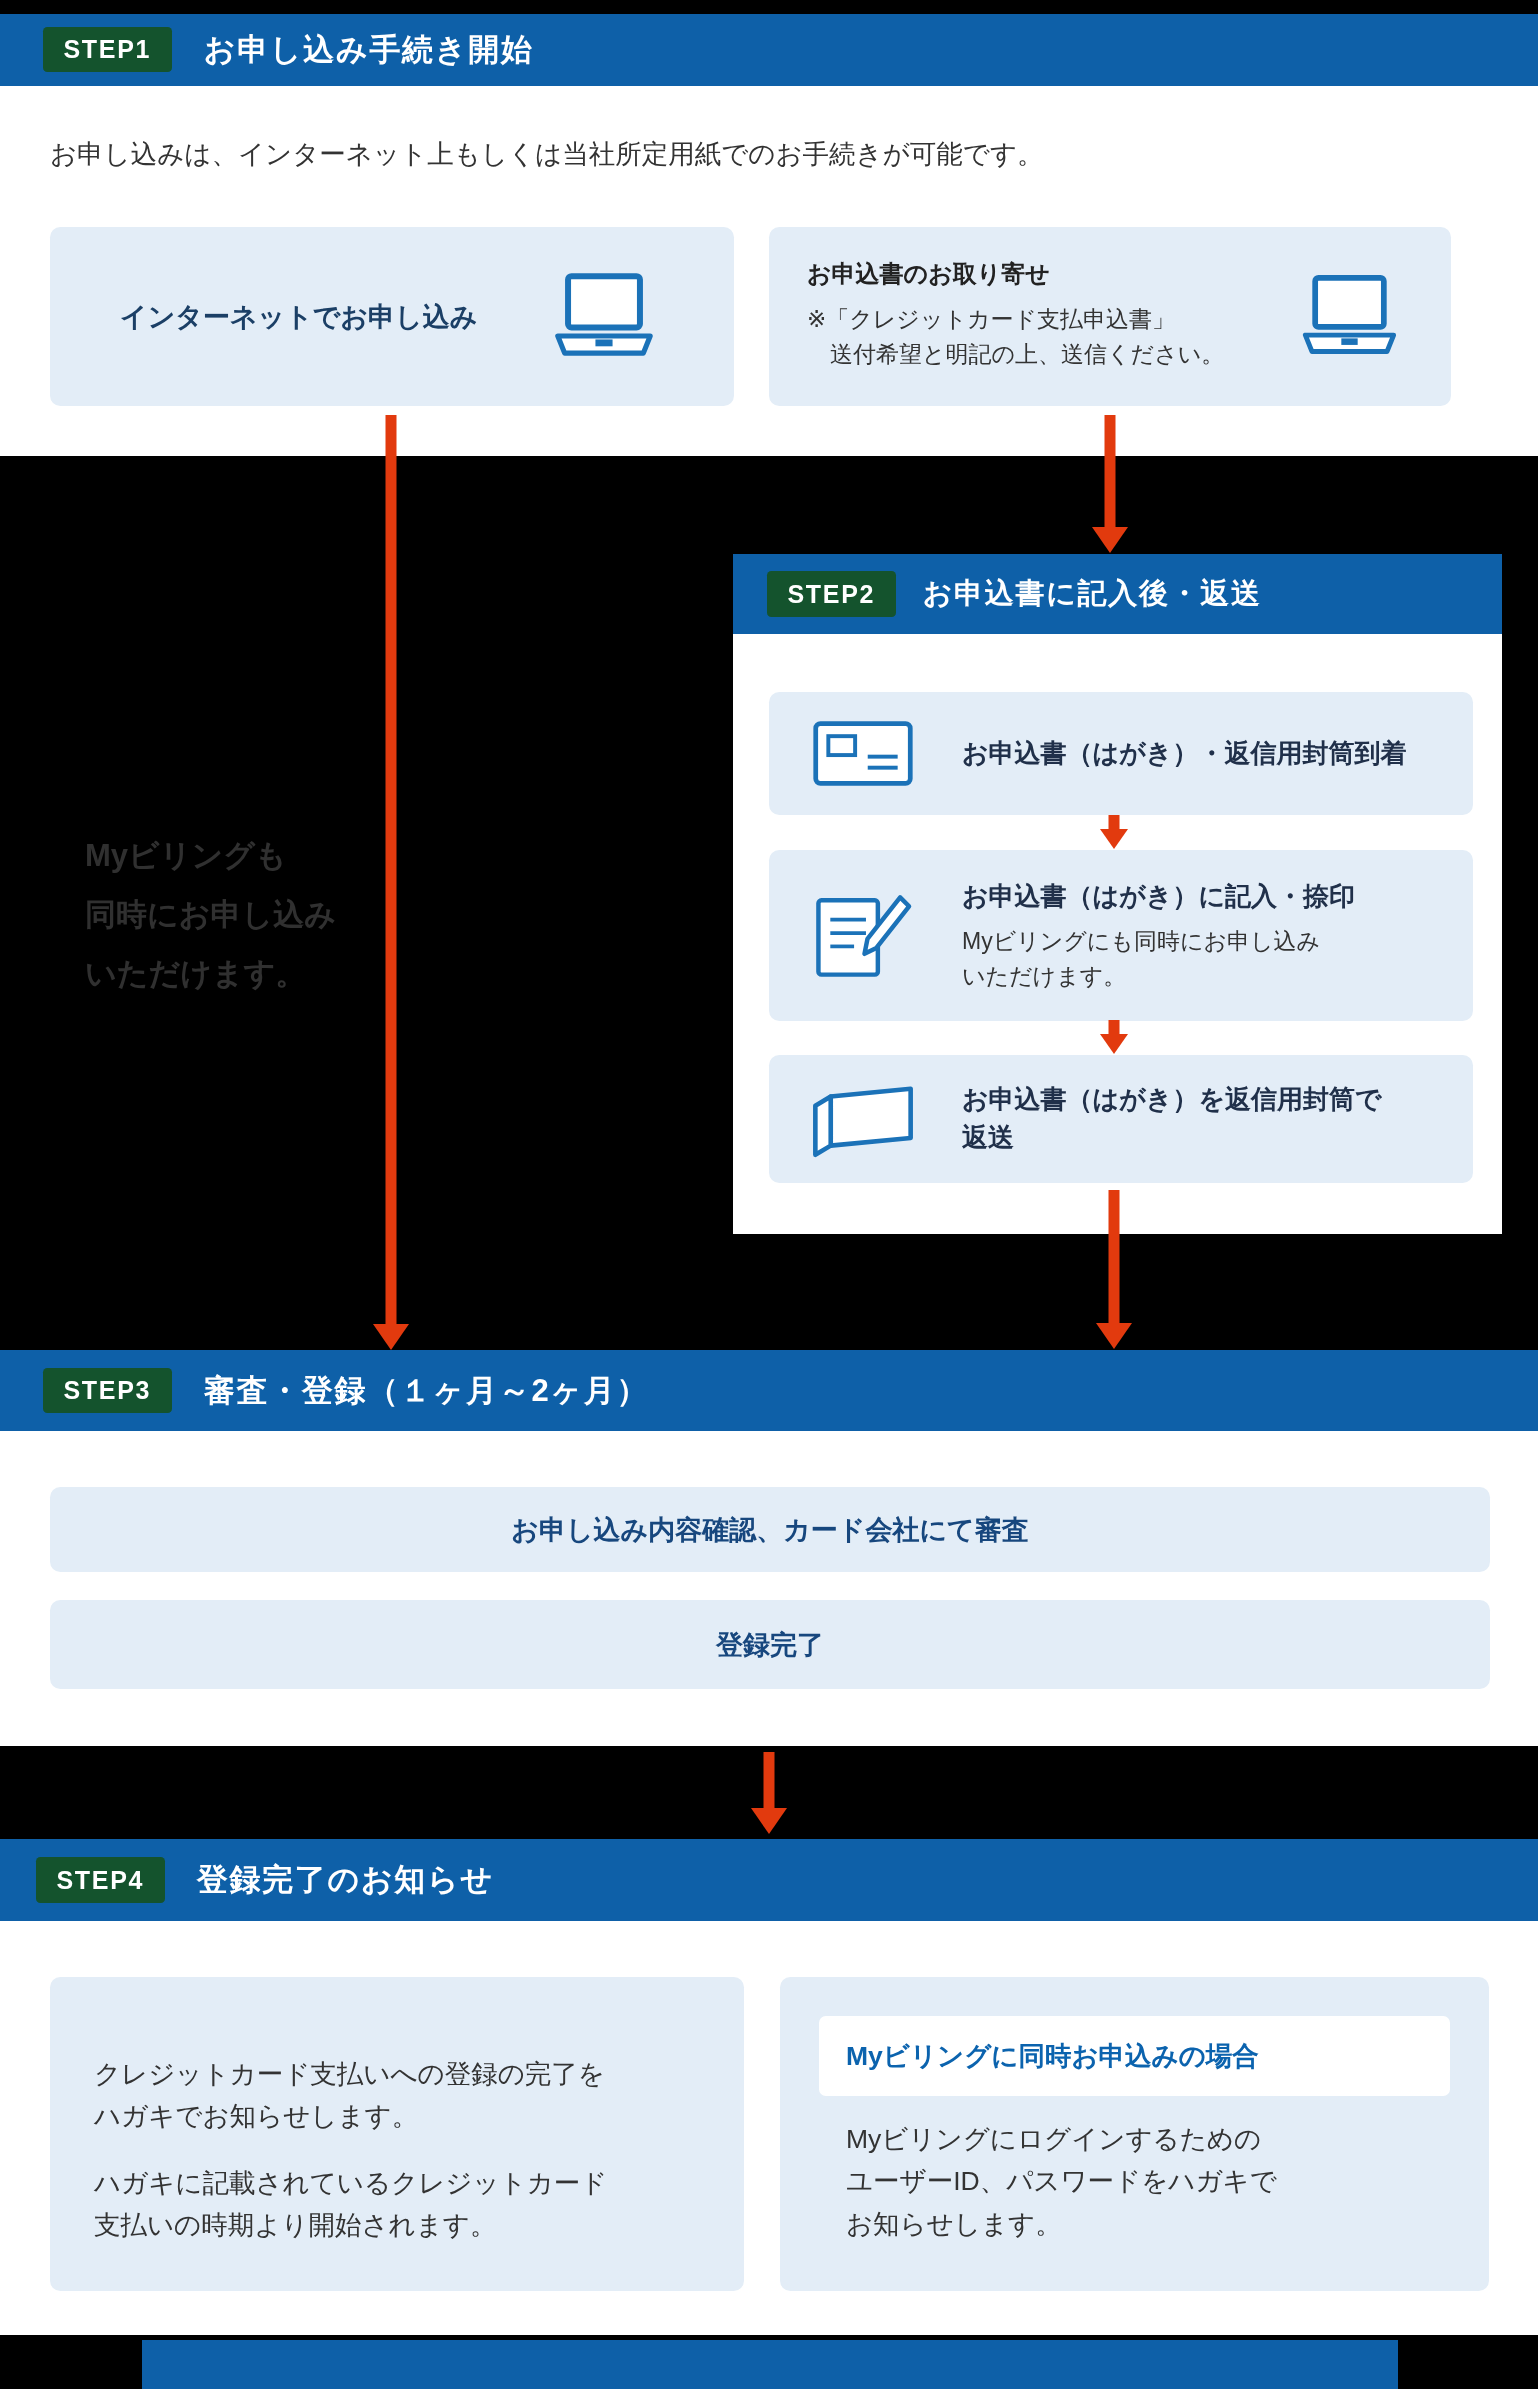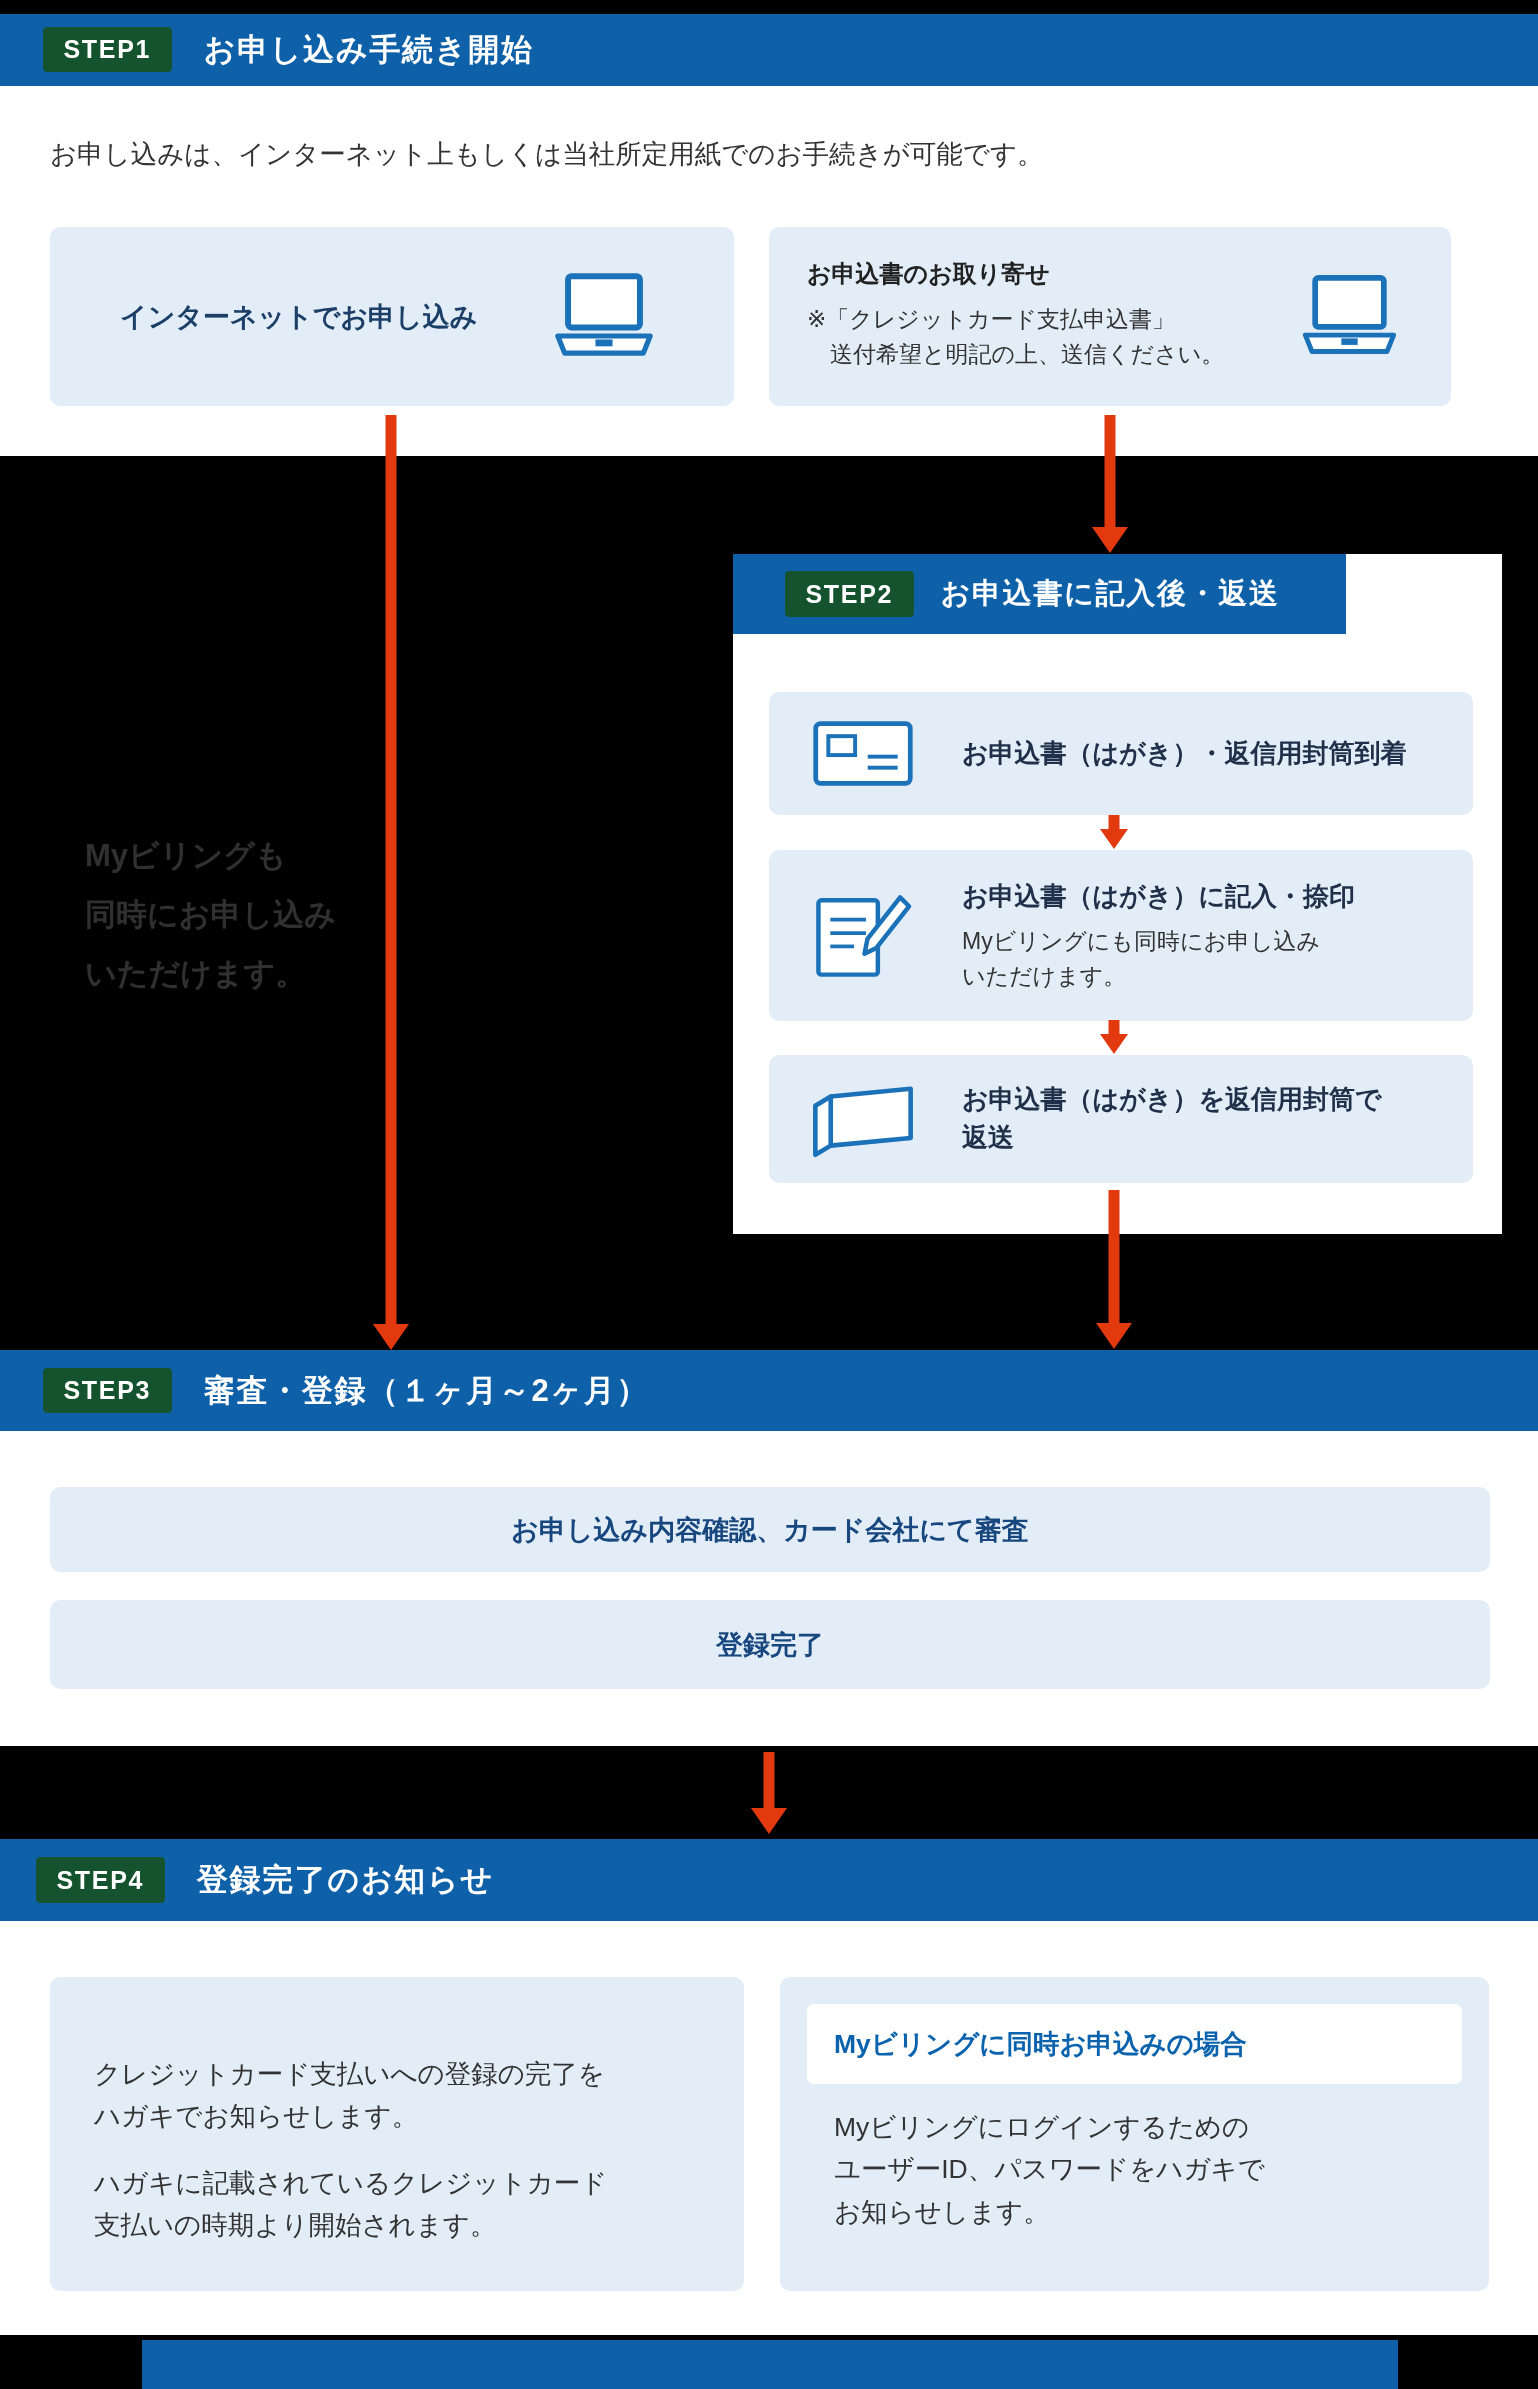"STEP2" div.bar { padding-left: 52px -> 34px; width: 613px -> 769px }
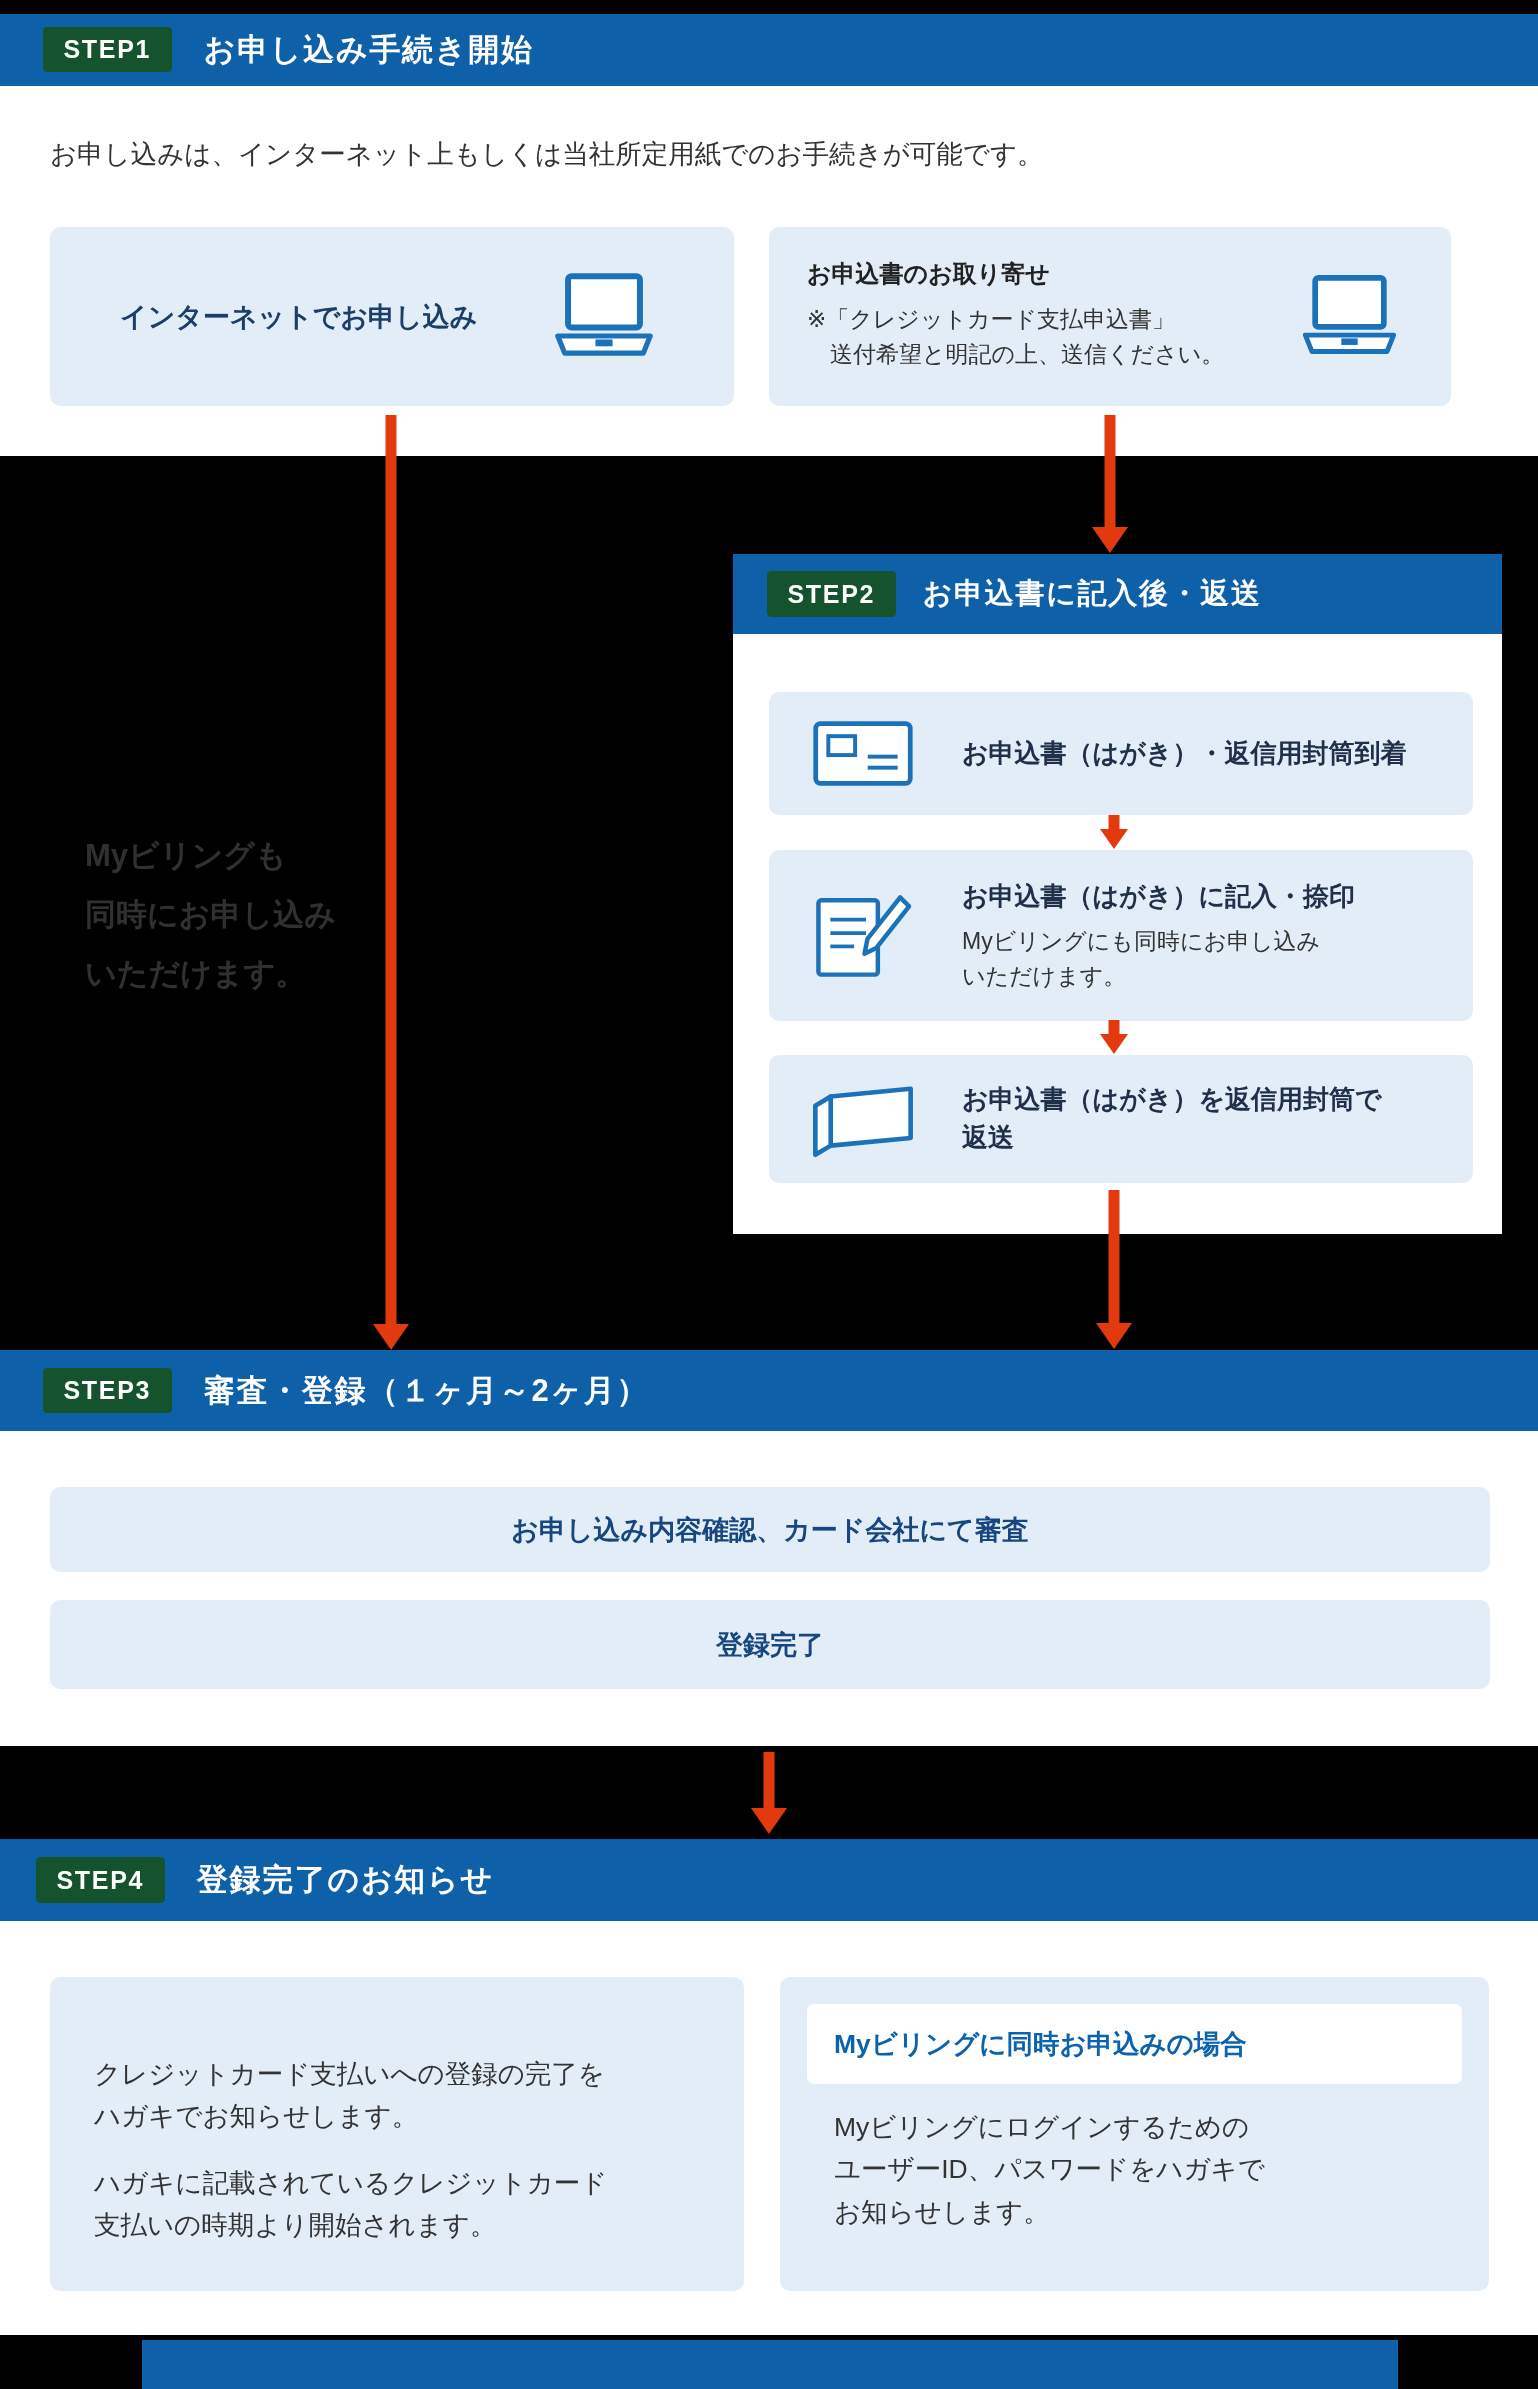"Myビリングに同時お申込みの場合" div.bluebox { padding: 27px -> 39px }
